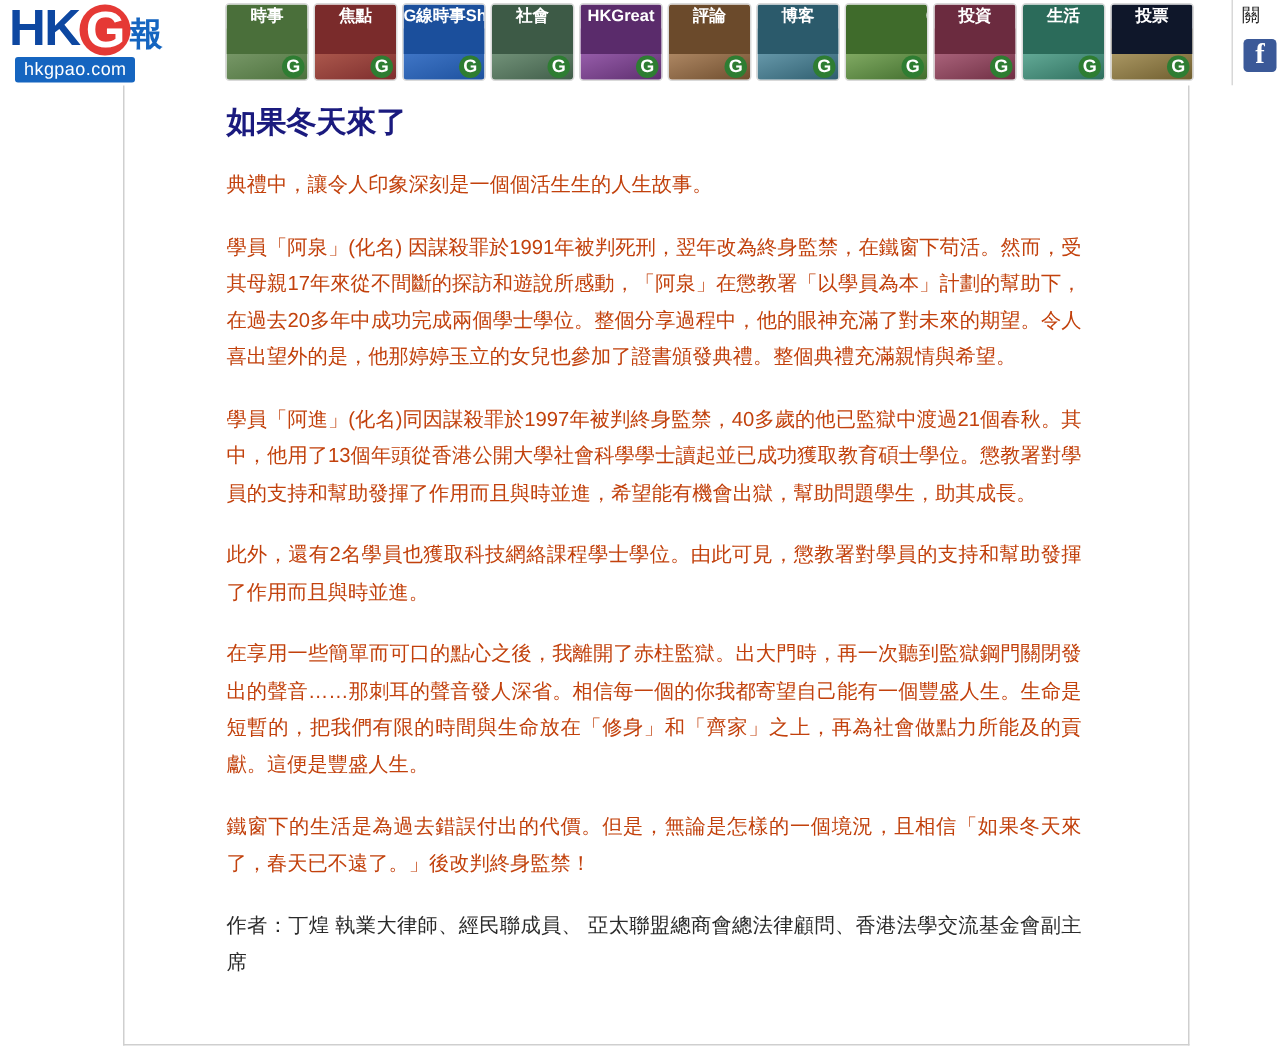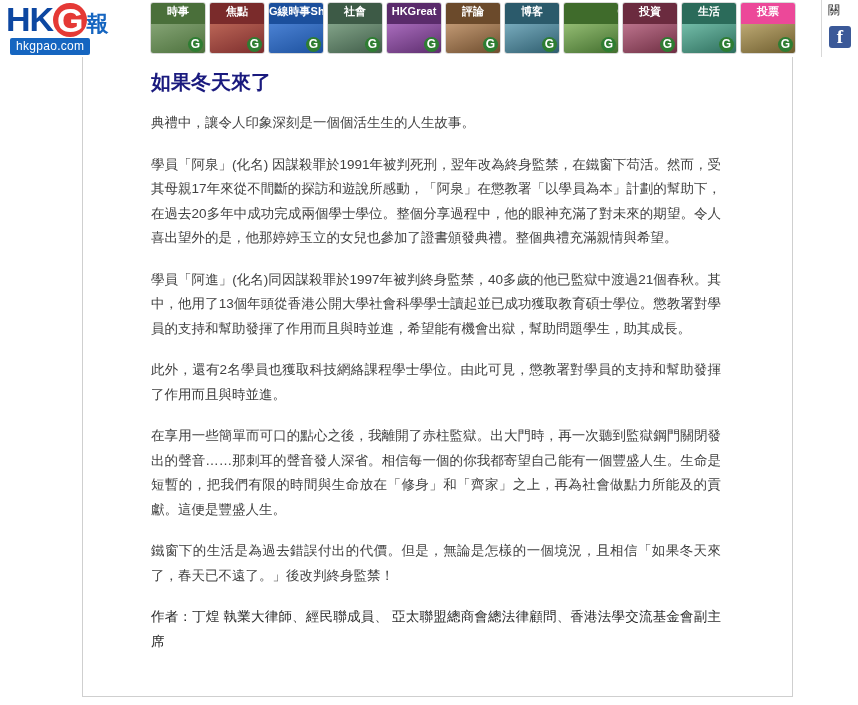"時事" .navtile .tile-label { height: 21px -> 33px }
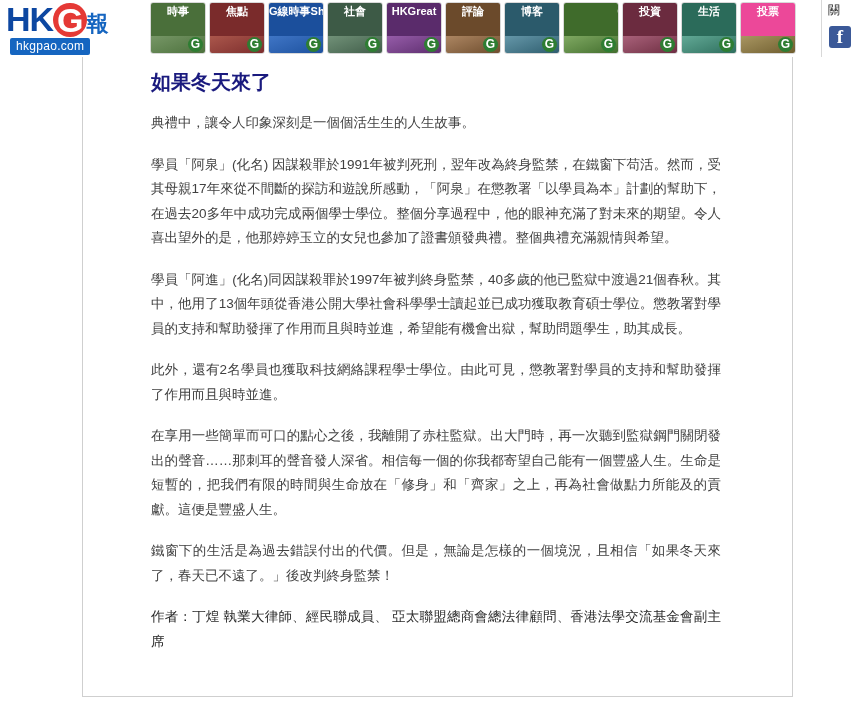"投票" div.tile-label { background: #ec4899 -> #0f172a }
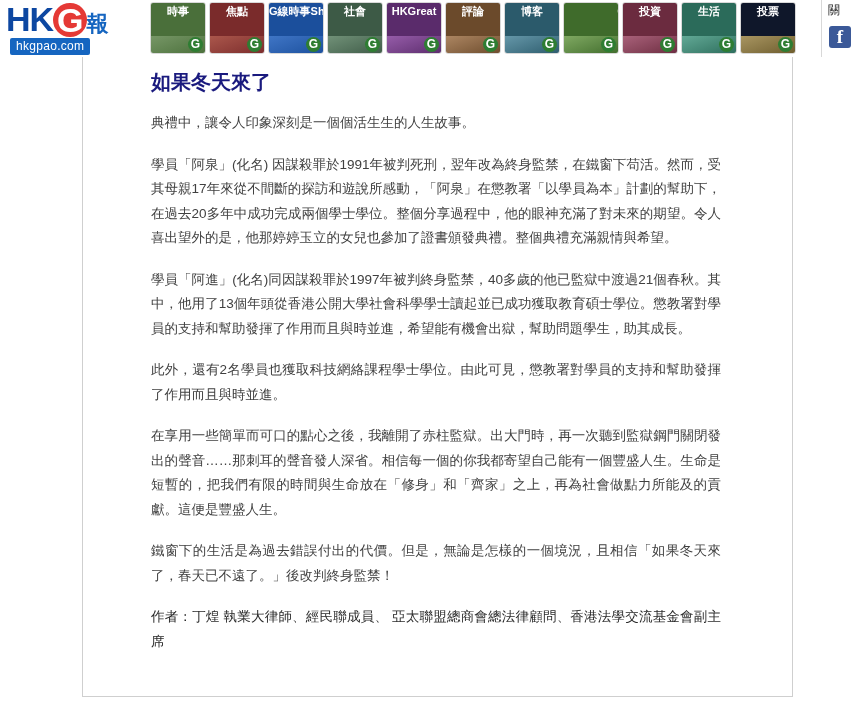"典禮中，讓令人印象深刻是一個個活生生的人生故事。" #article p { color: #404040 -> #c2410c }
